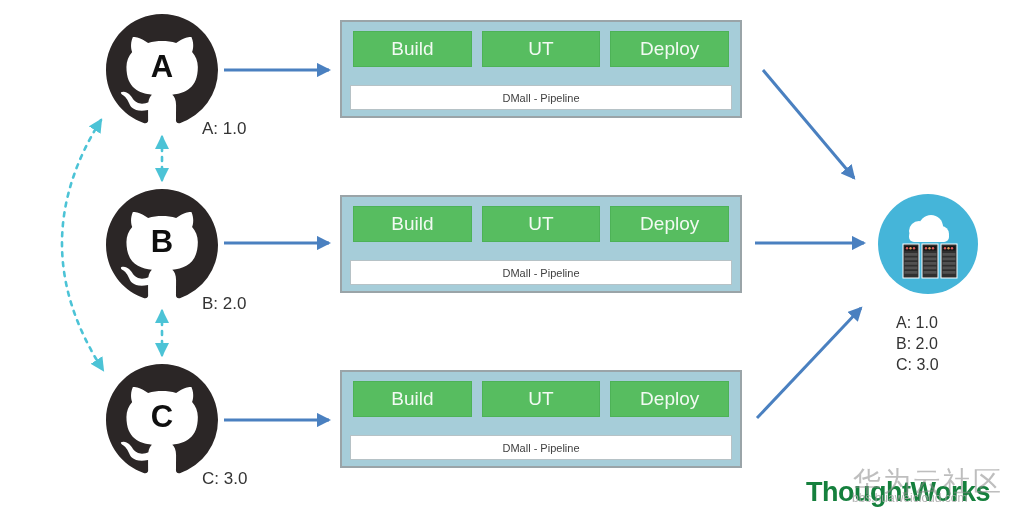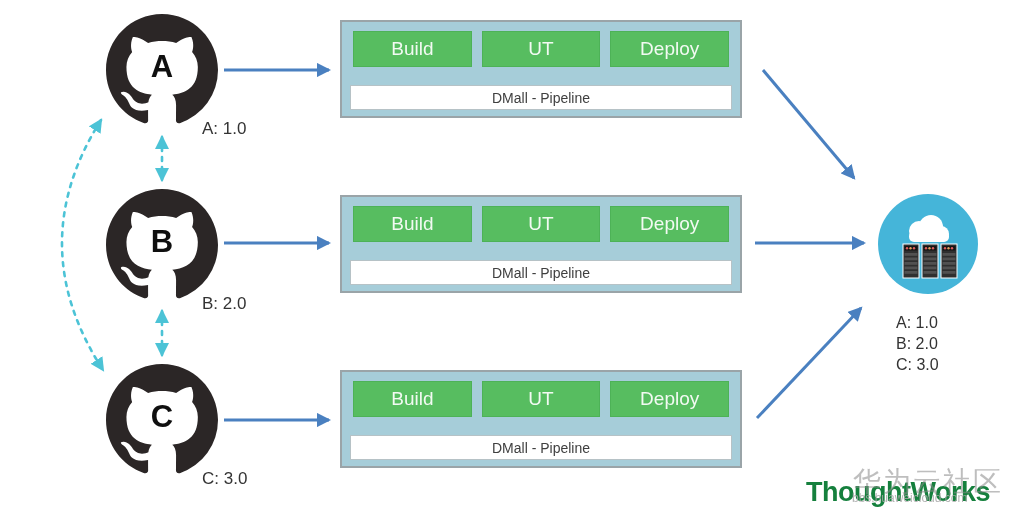"DMall - Pipeline" .pipeline-label { font-size: 14px -> 11px }
